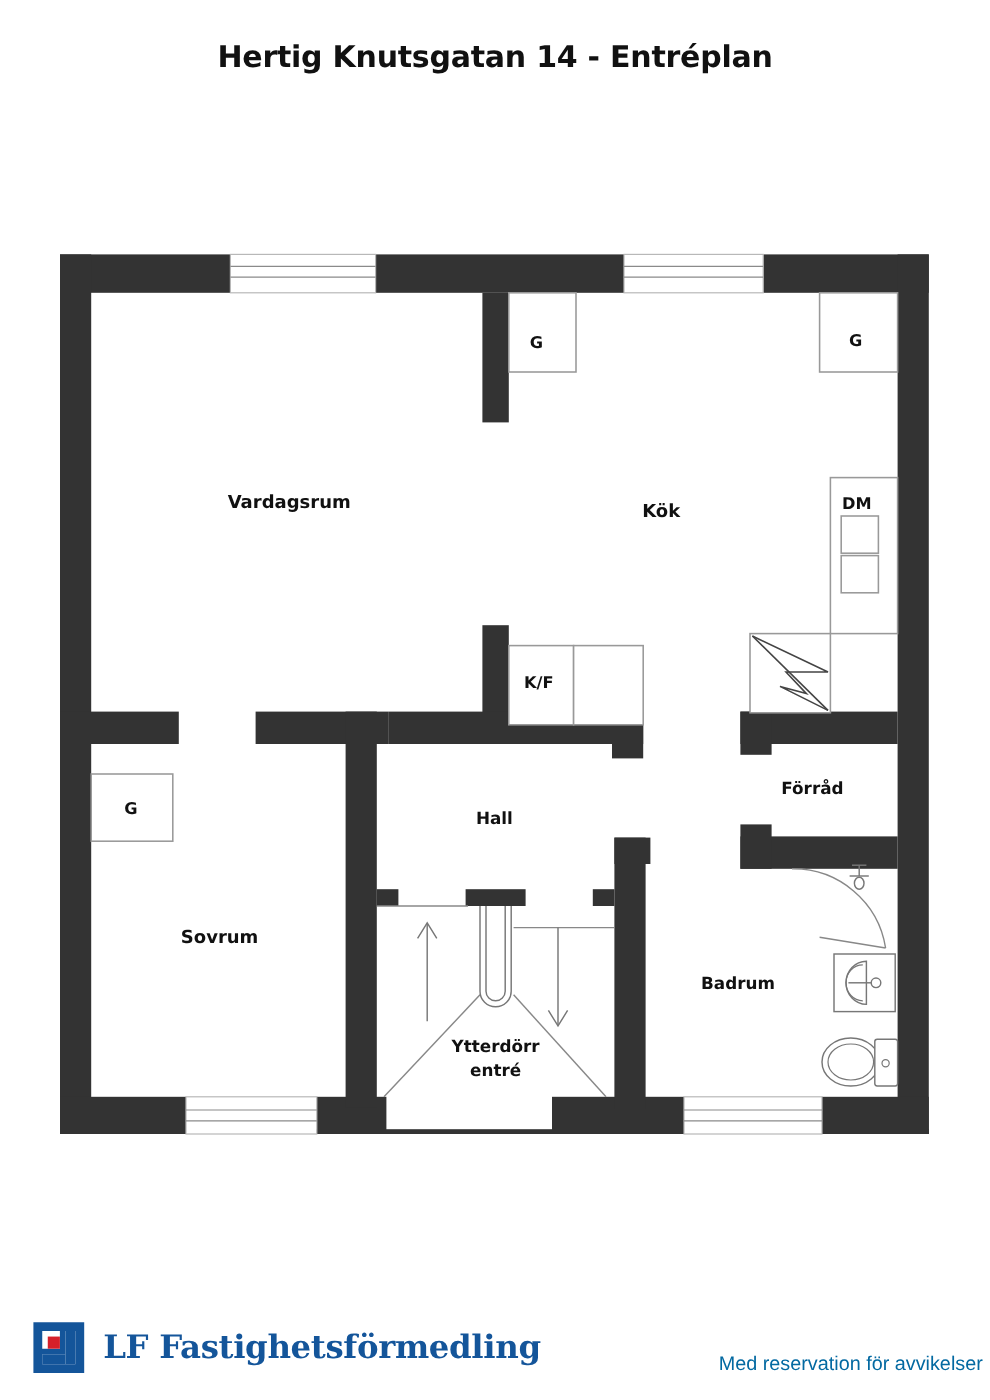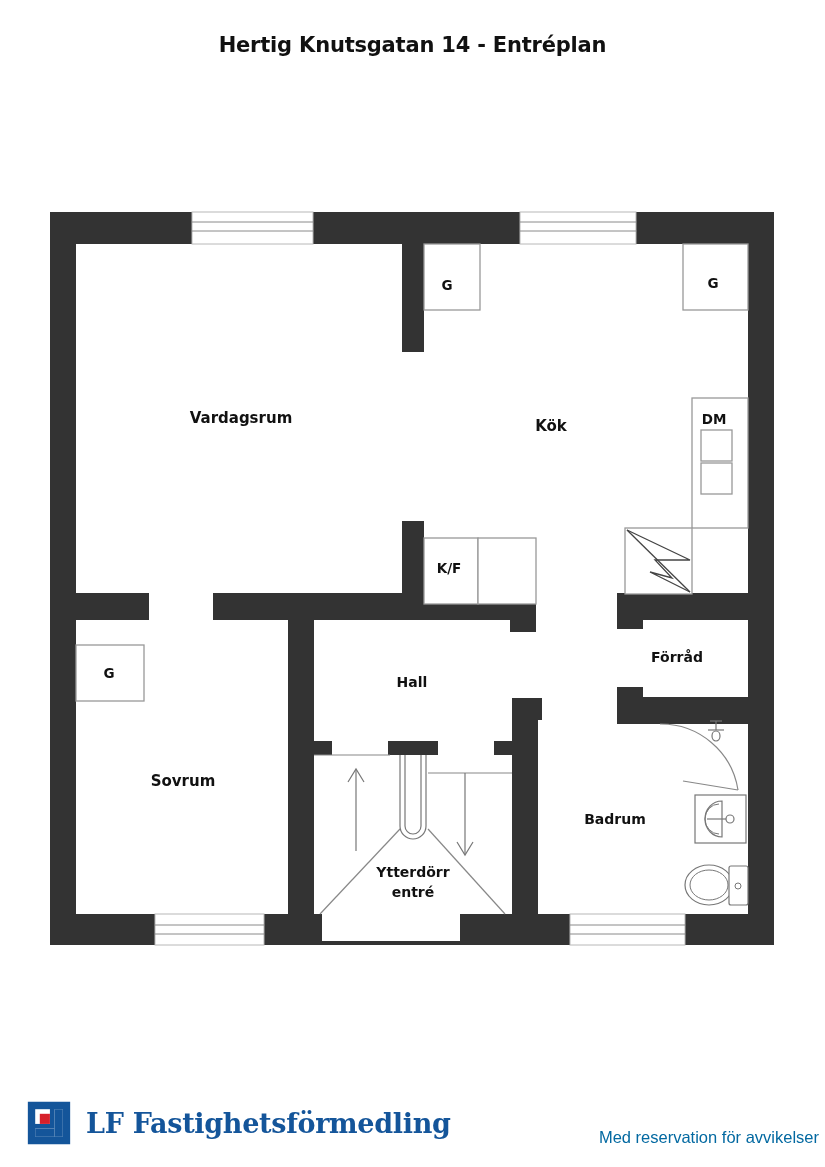"Hertig Knutsgatan 14 - Entréplan" .page-title { font-size: 21px -> 25px }
